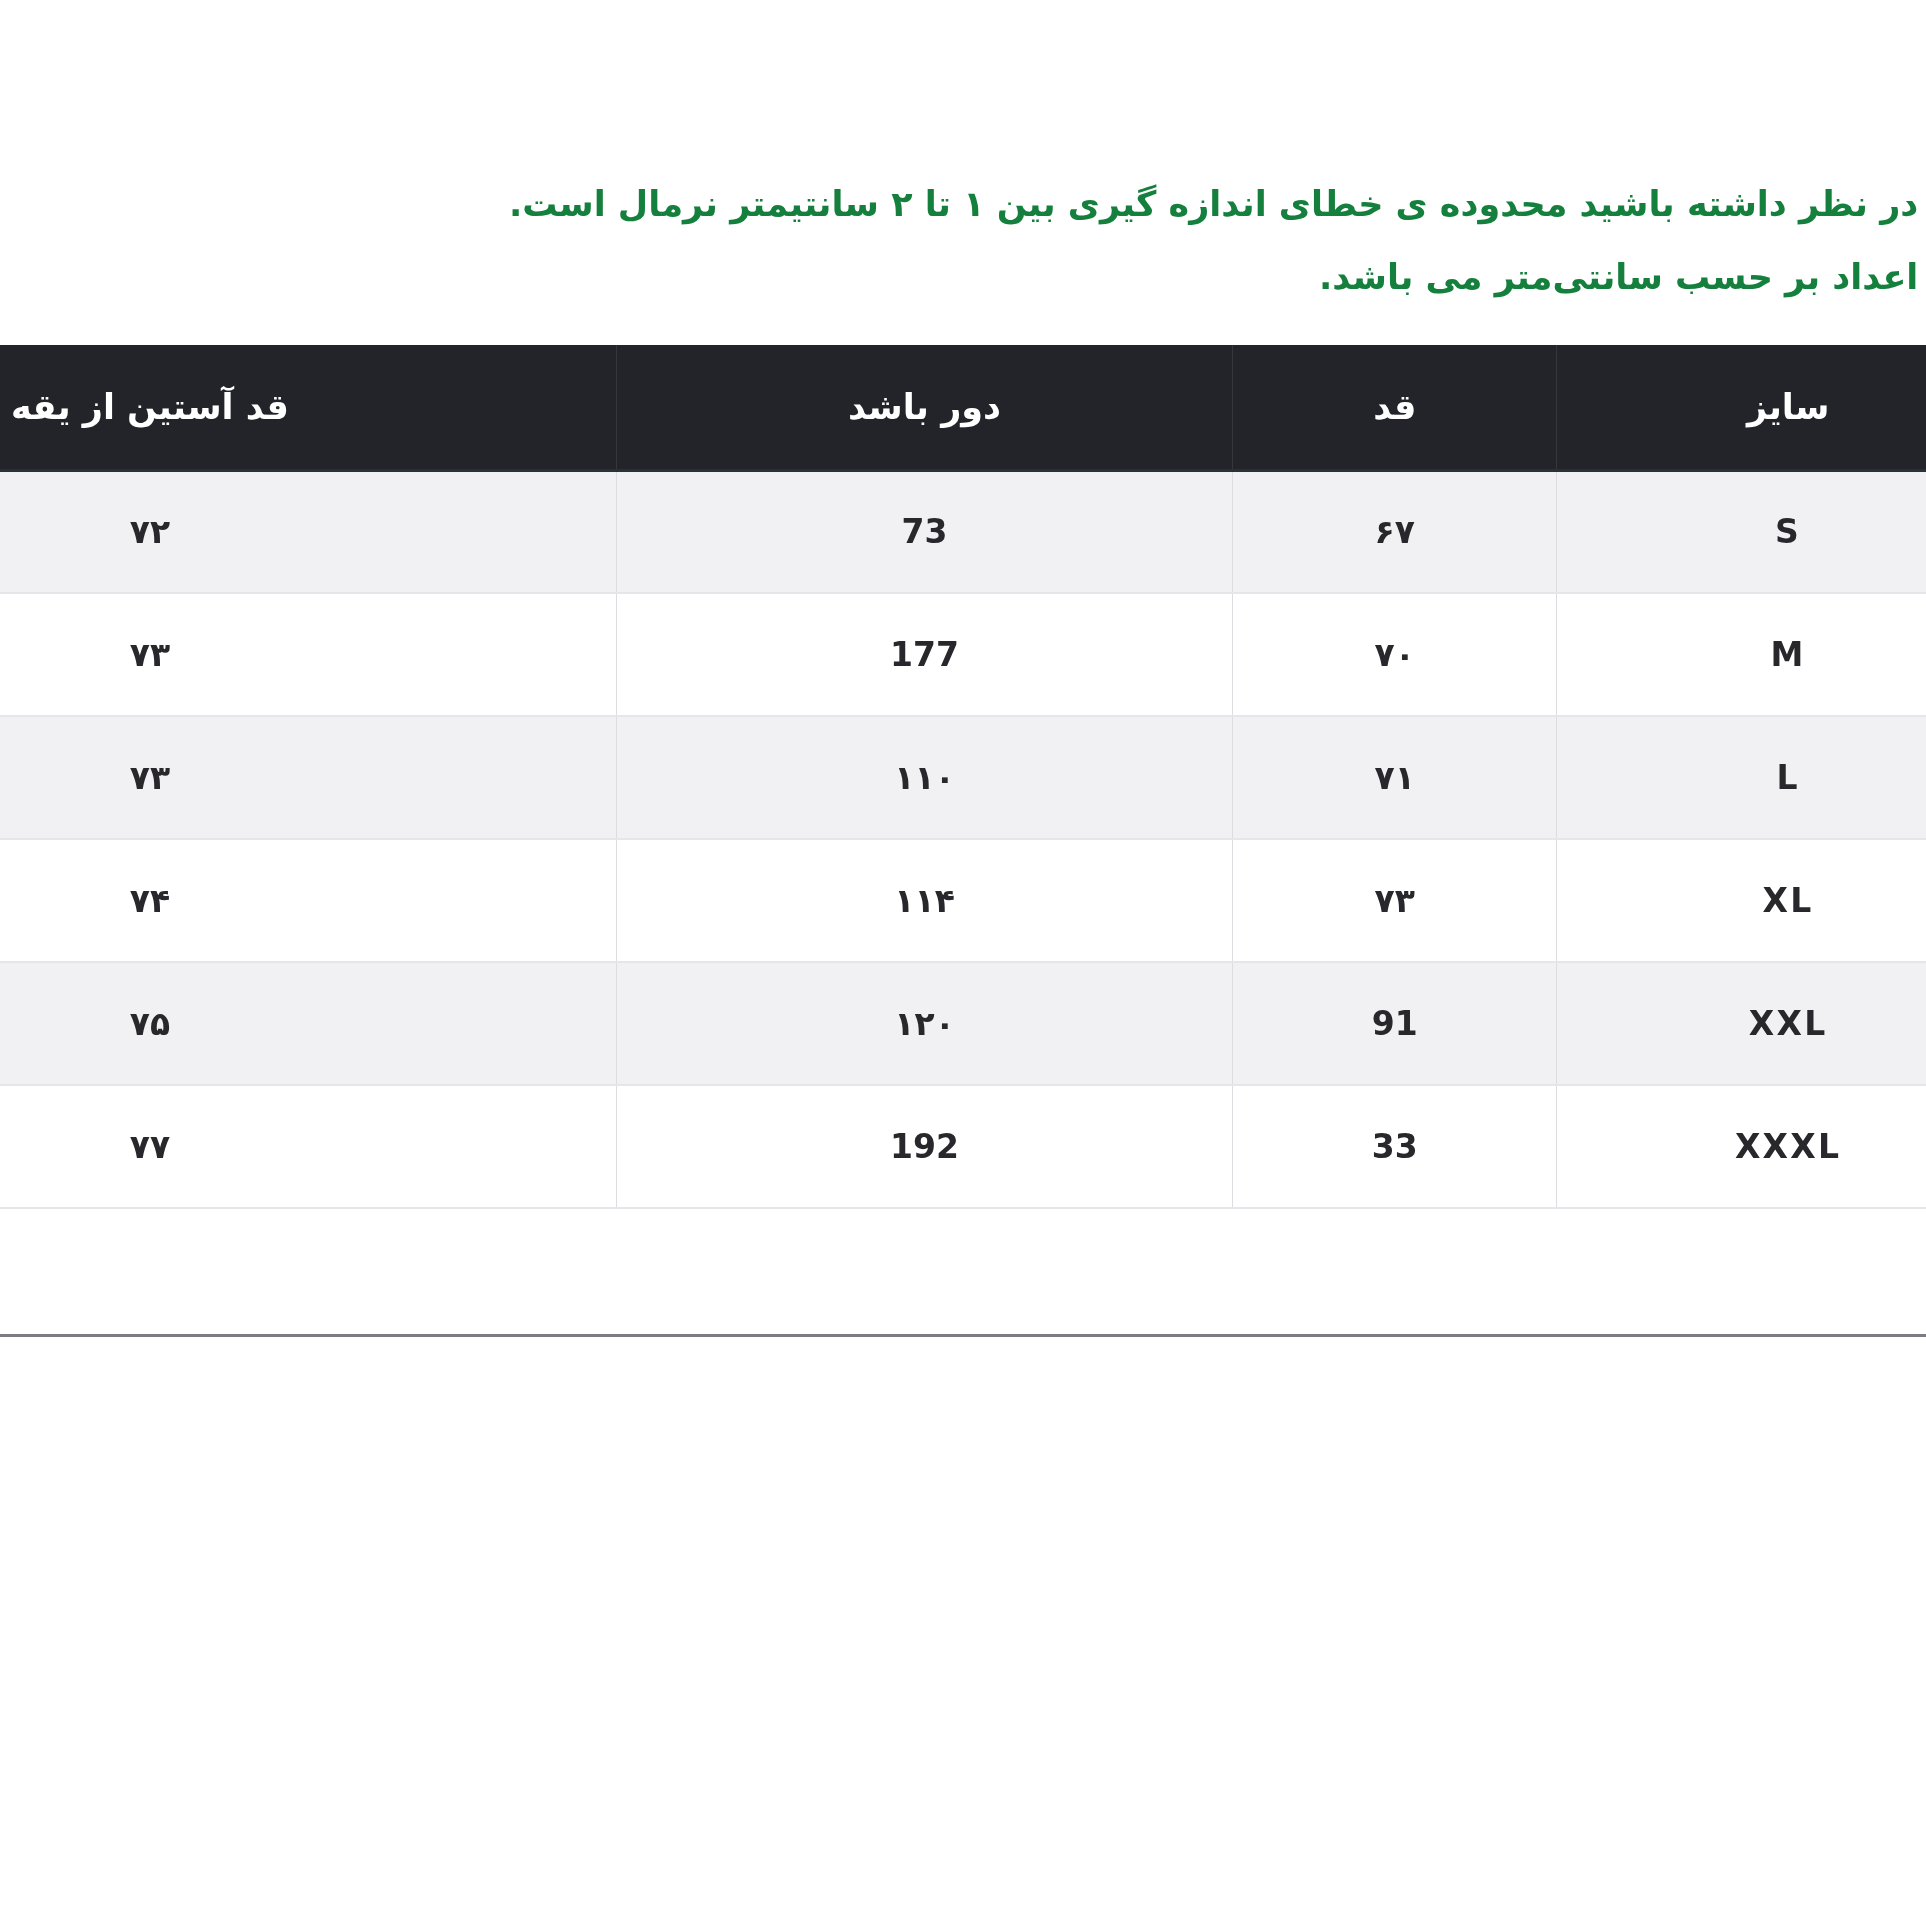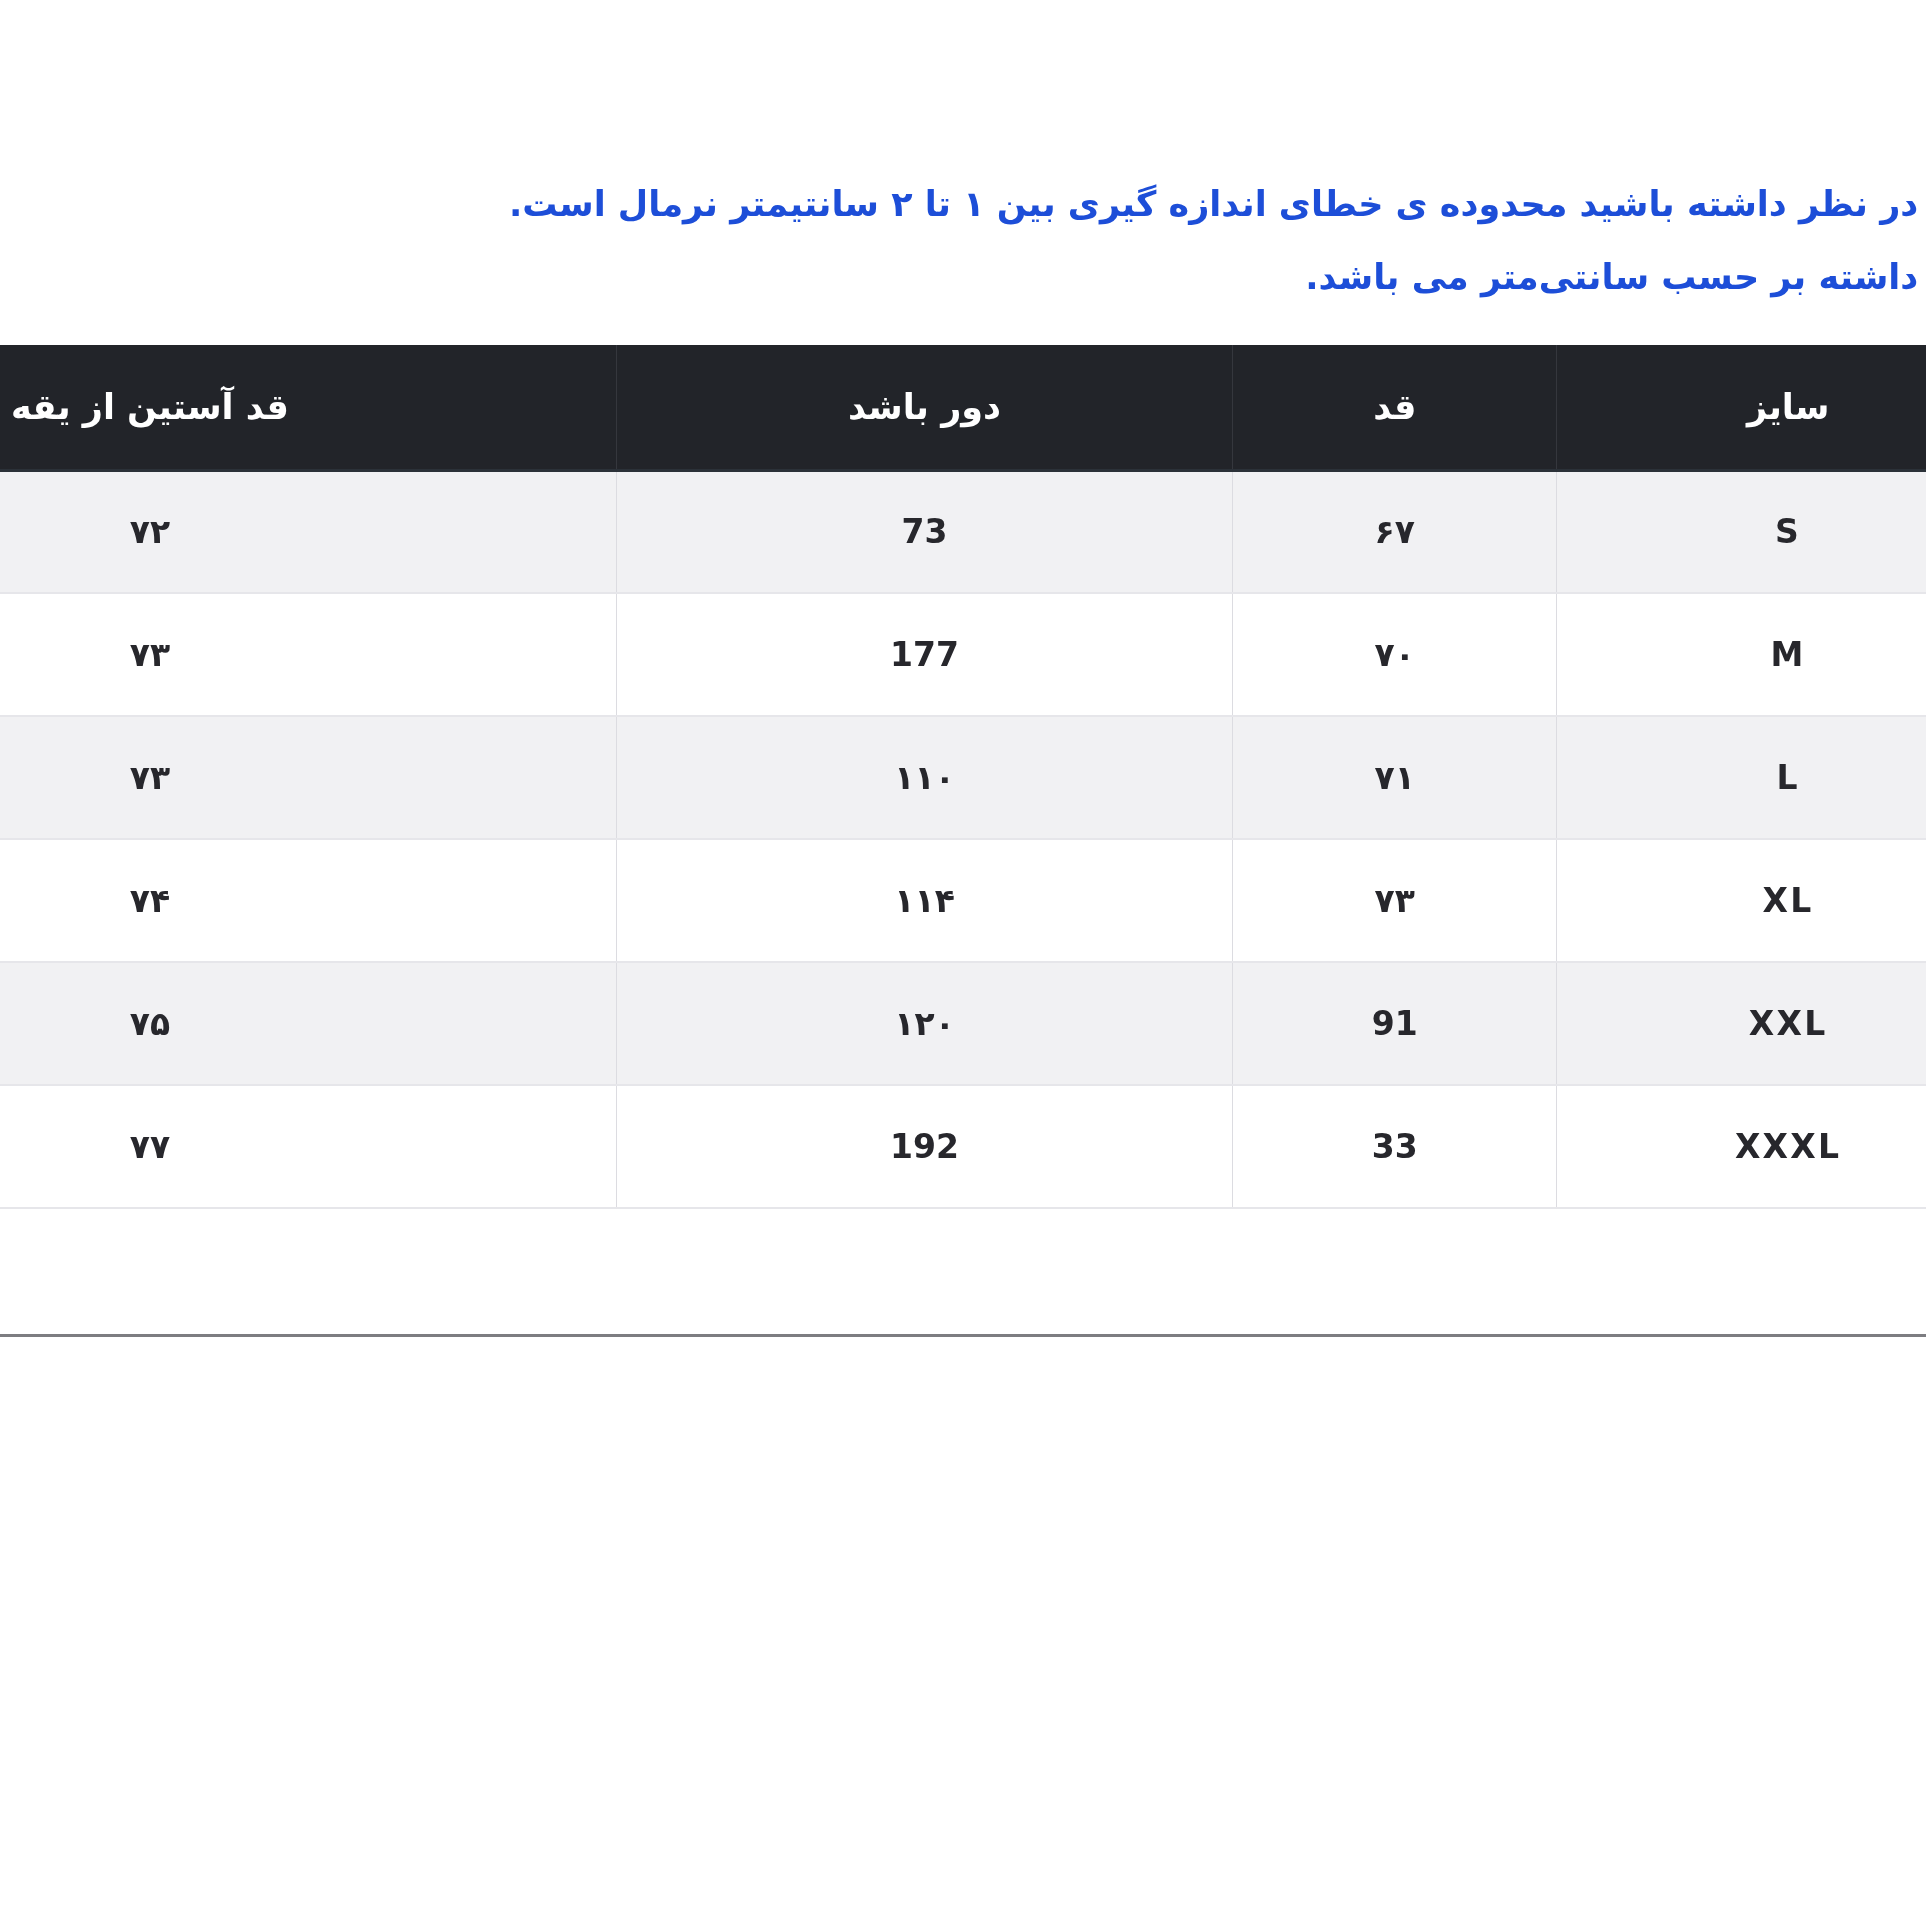"در نظر داشته باشید محدوده" .notice { color: #1d4ed8 -> #15803d }
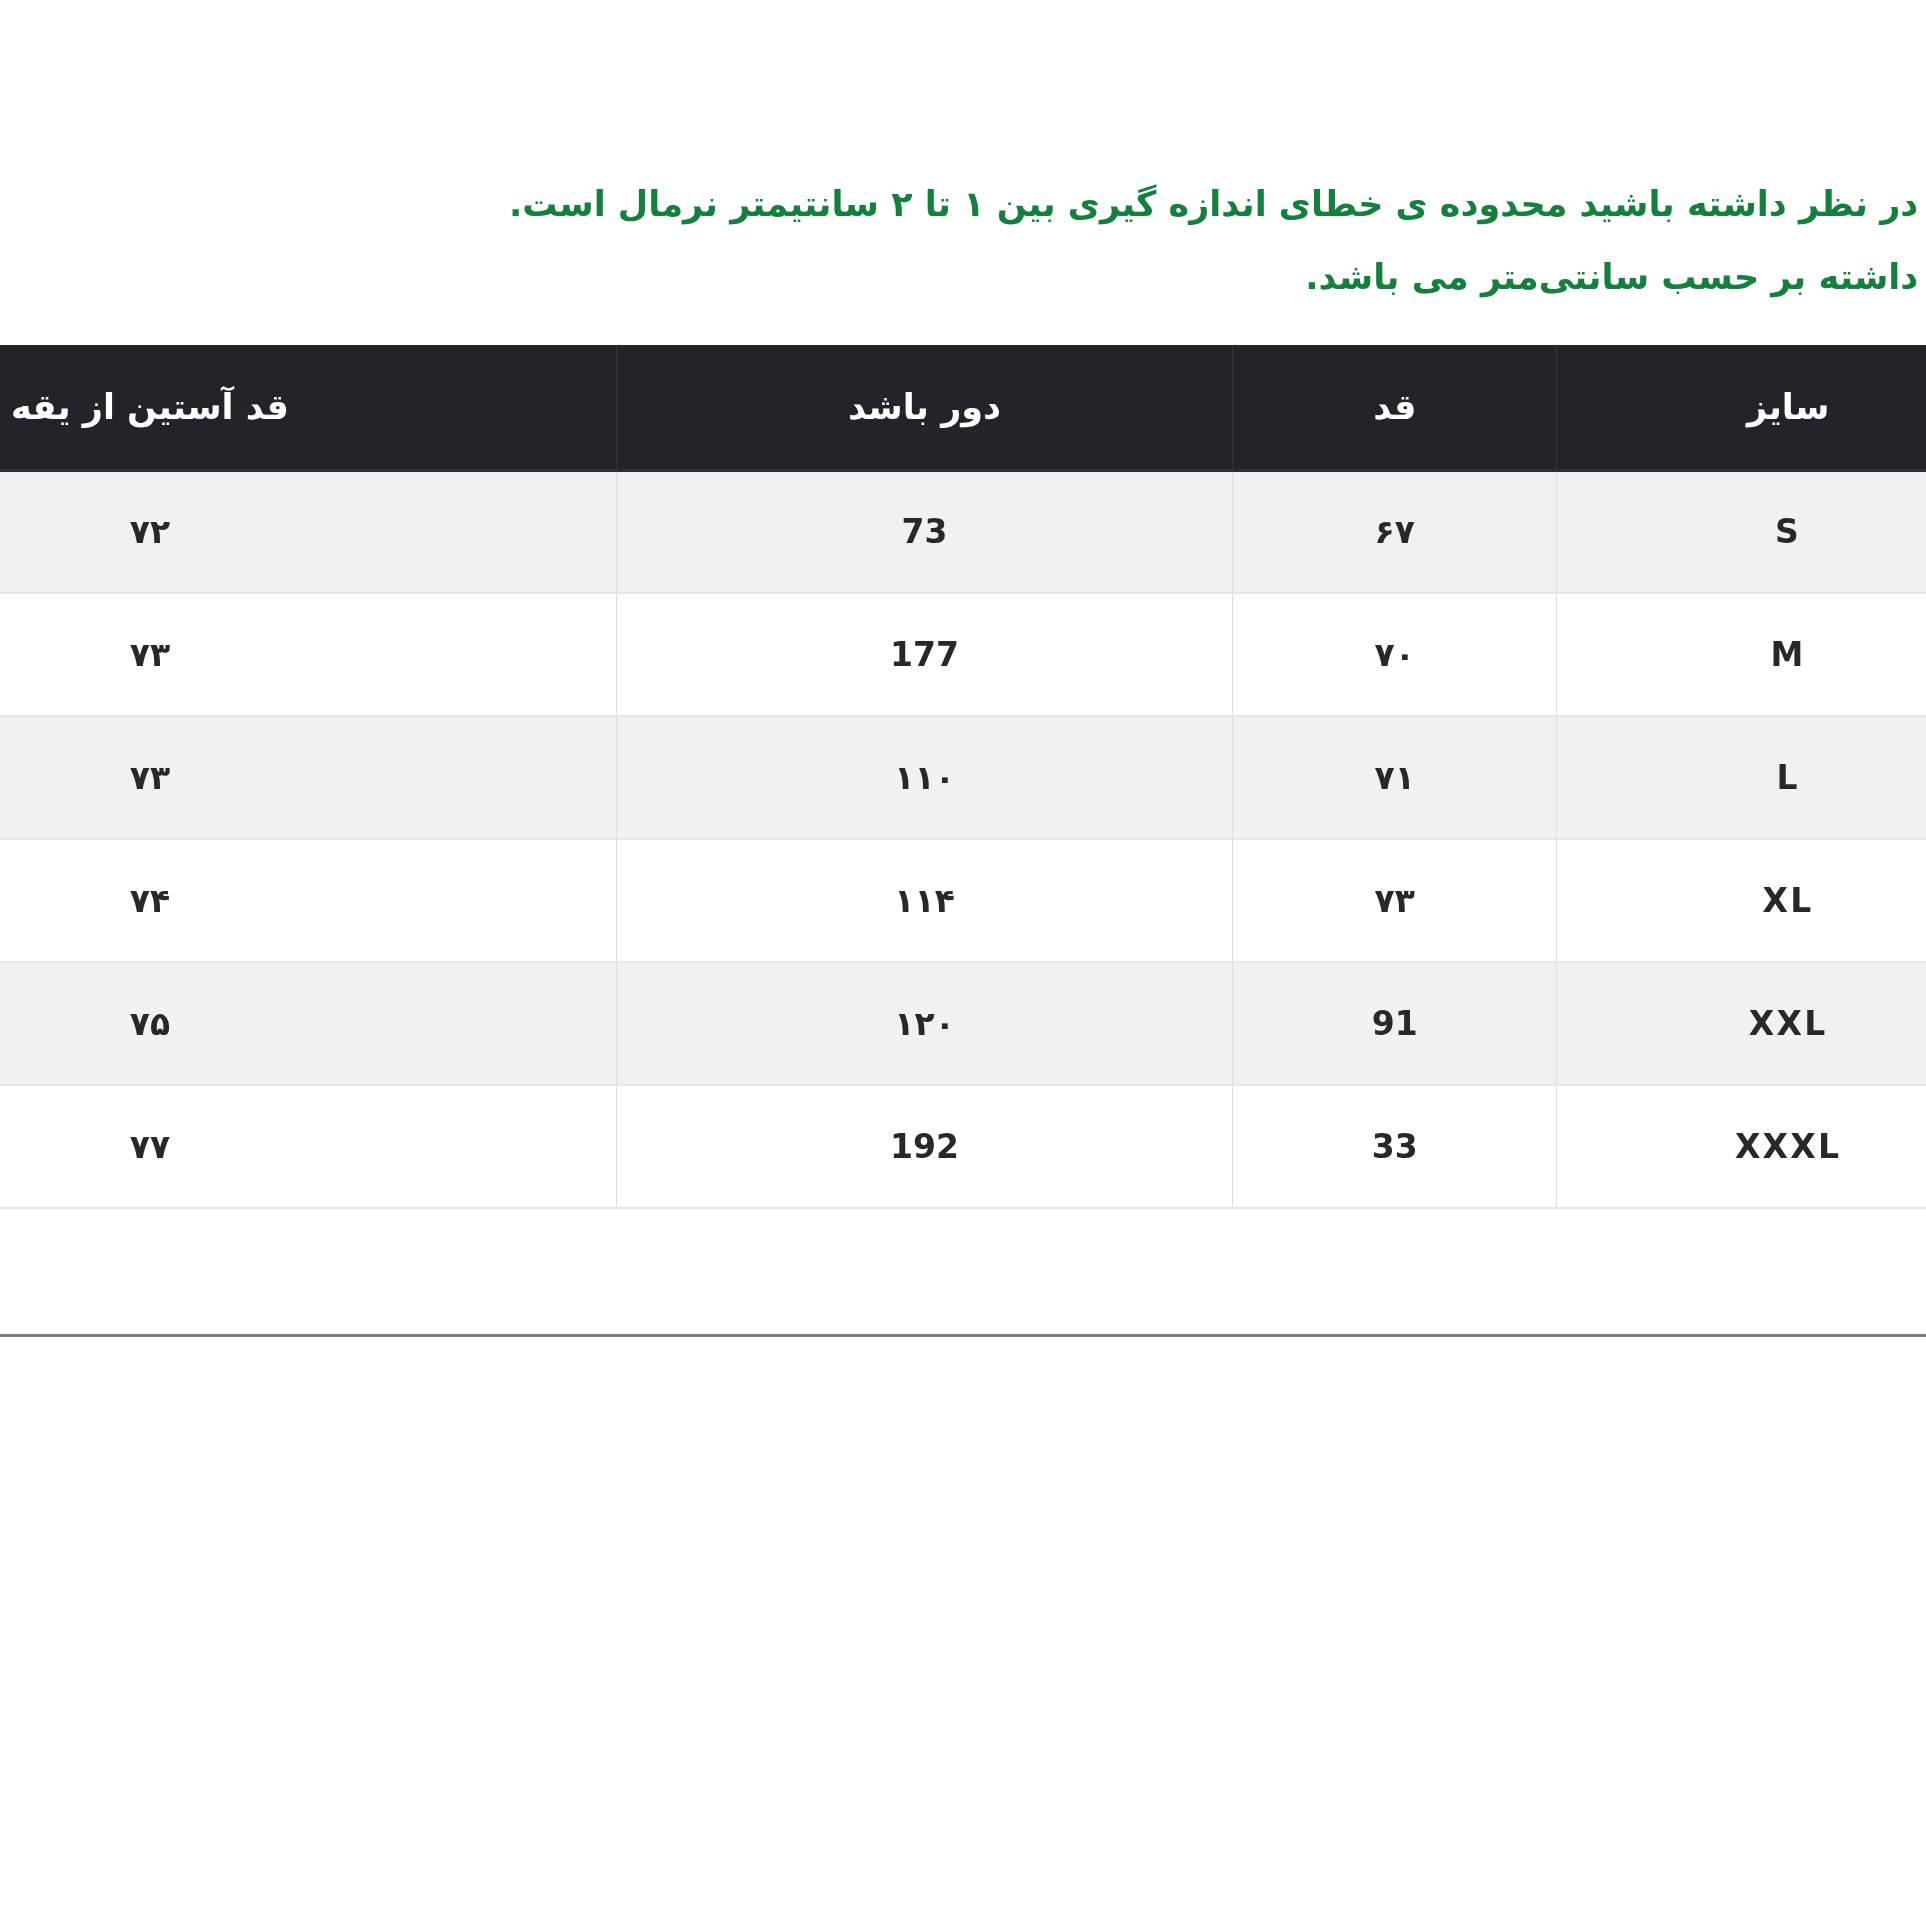"داشته بر حسب سانتی‌متر می" div { text: داشته -> اعداد }
